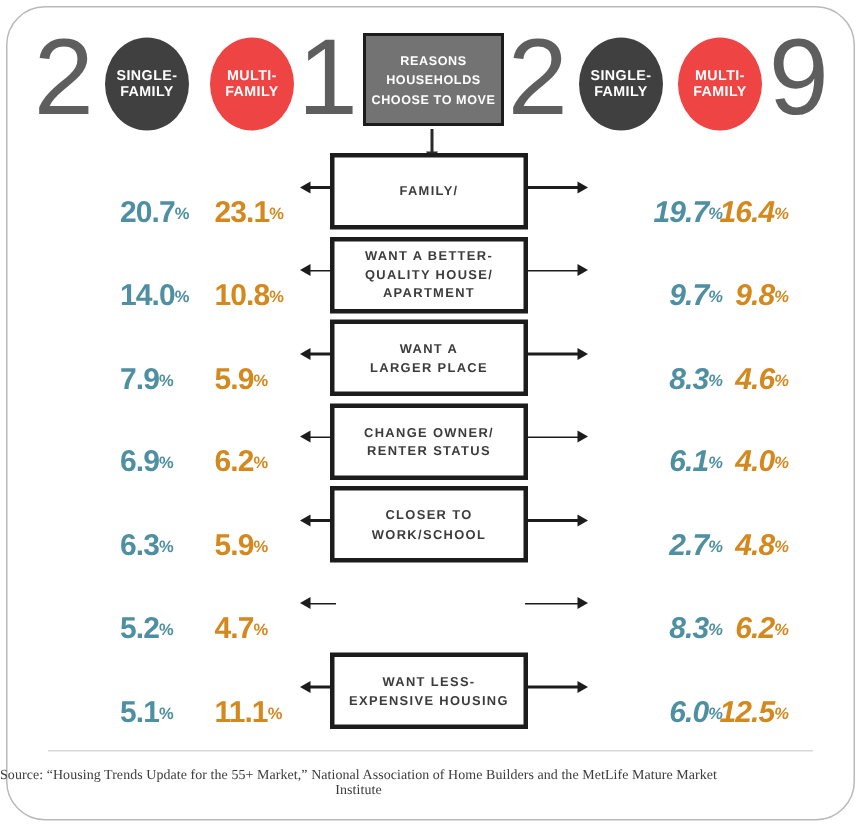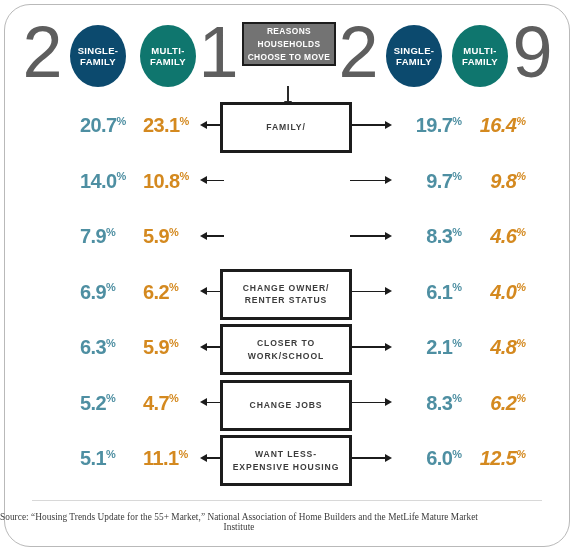"REASONS" .titlebox { height: 44px -> 62px }
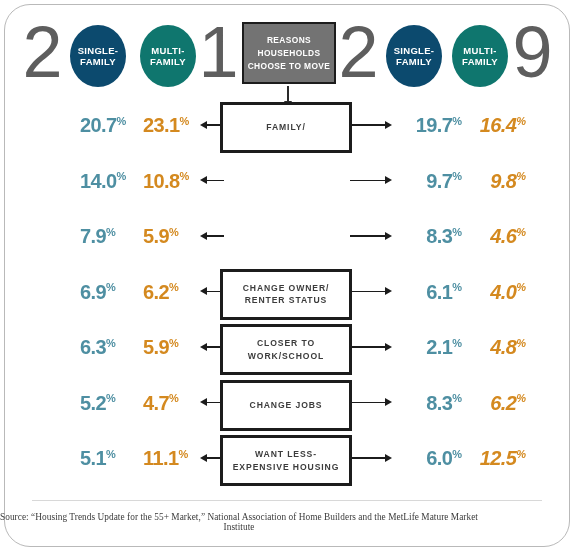"SINGLE-" .circle.teal { background: #0c4a6e -> #404040 }
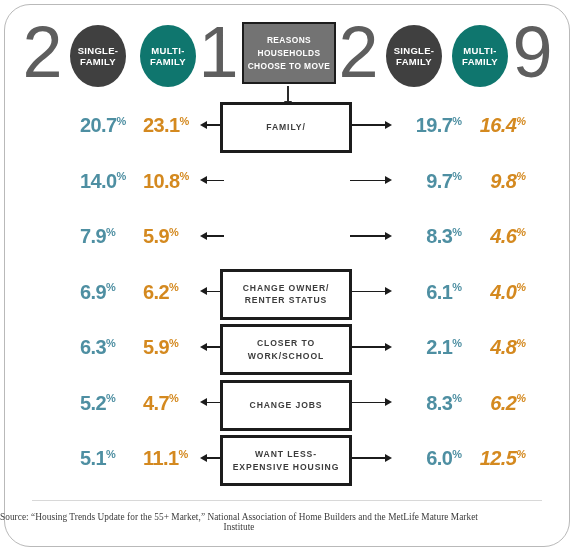"MULTI-" .circle.orange { background: #0f766e -> #ef4444 }
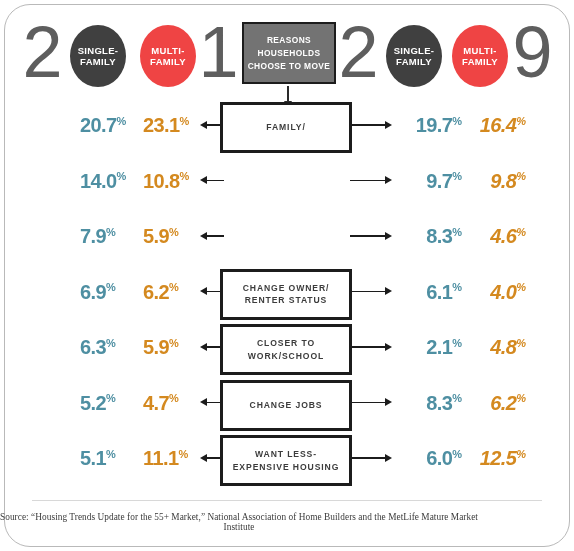"20.7" .valcell { align-items: center -> flex-end }
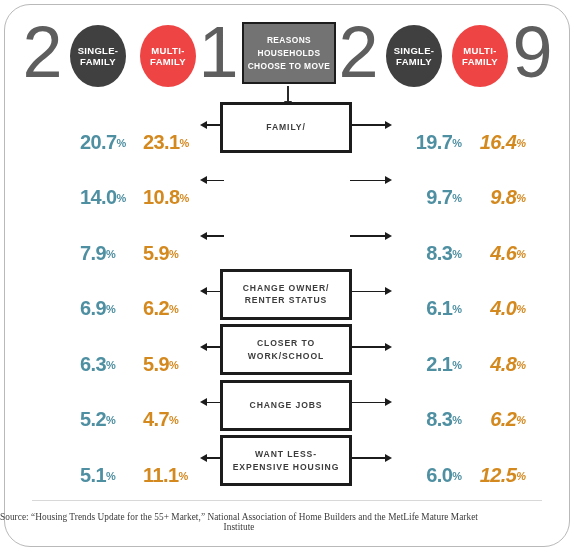"19.7" .v-r1 { font-style: none -> italic; left: 404px -> 424px }
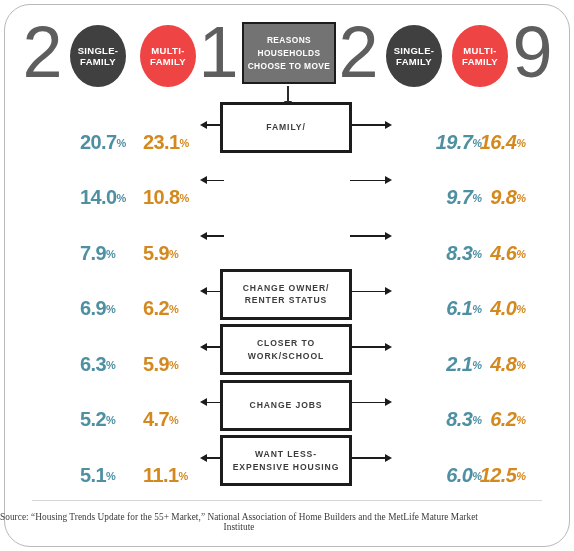"WANT A BETTER-" div.labelbox { html: none -> <div> <div>WANT A BETTER-</div> <div>QUALITY HOUSE/</div> <div>APARTMENT</div> </div> }
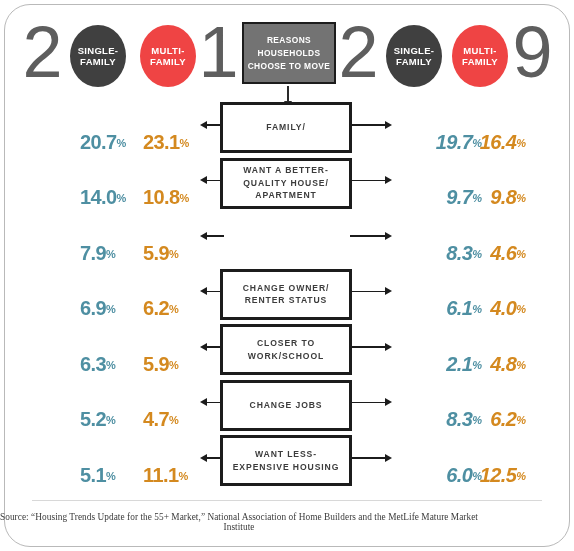"WANT A" div.labelbox { html: none -> <div> <div>WANT A</div> <div>LARGER PLACE</div> </div> }
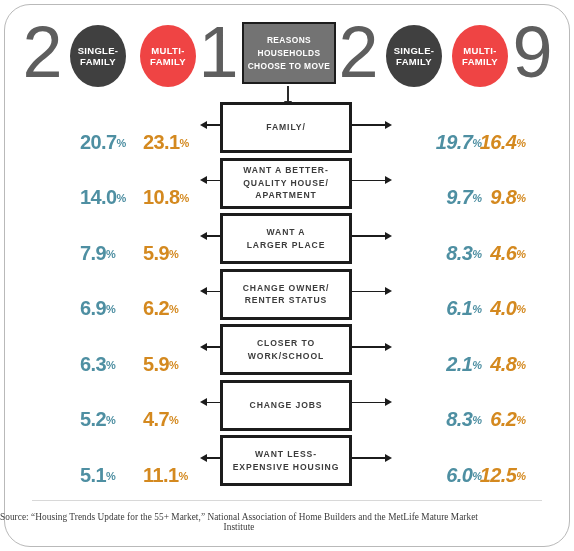"2.1" span { text: 2.1 -> 2.7 }
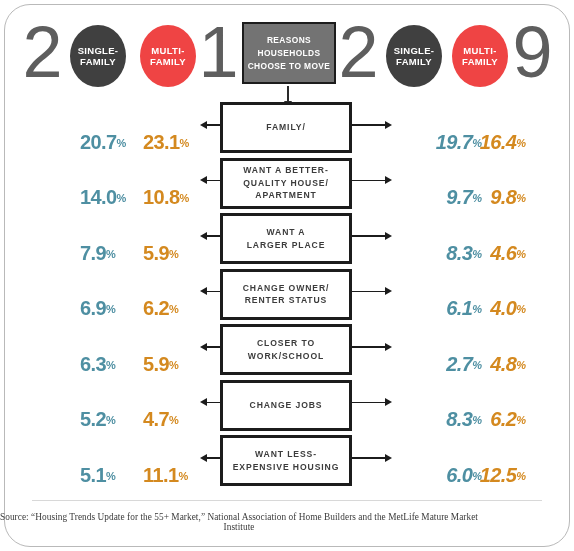"CHANGE JOBS" div.labelbox { html: <div> <div>CHANGE JOBS</div> </div> -> none }
